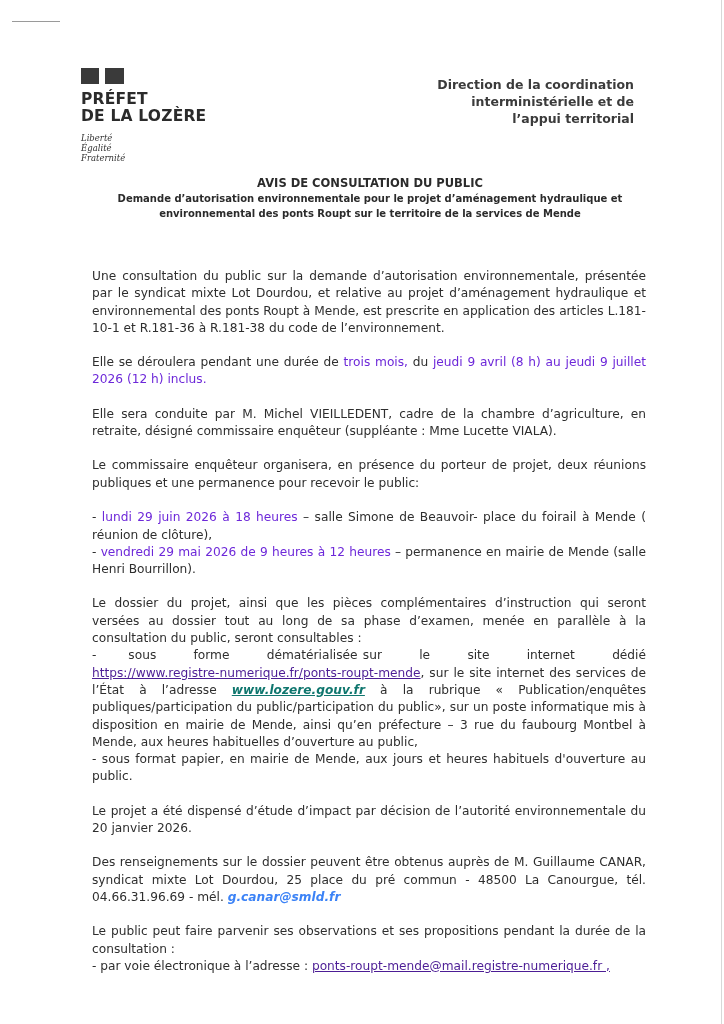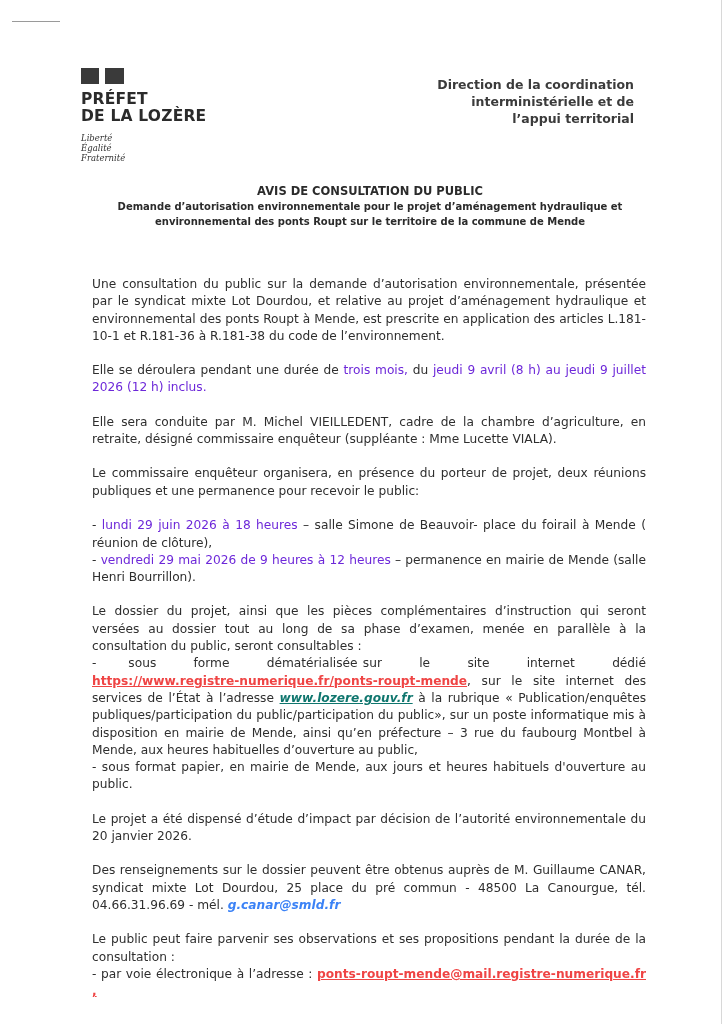"AVIS DE CONSULTATION DU PUBLIC" .title-block { top: 184px -> 176px }
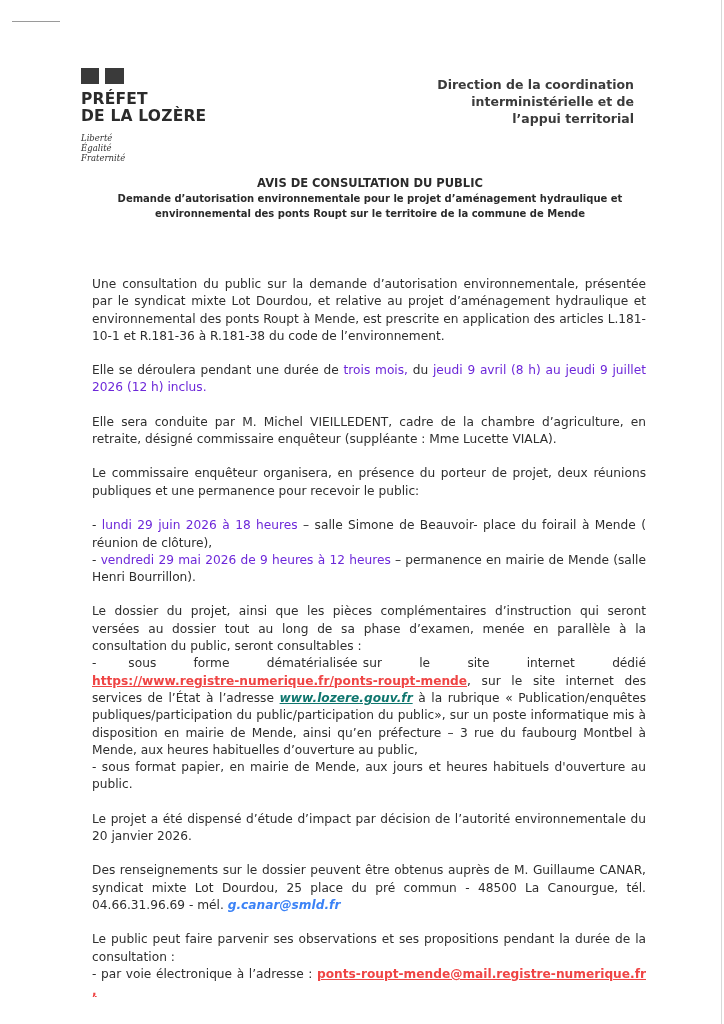"environnemental des ponts Roupt sur" div.t2 { text: commune -> services }
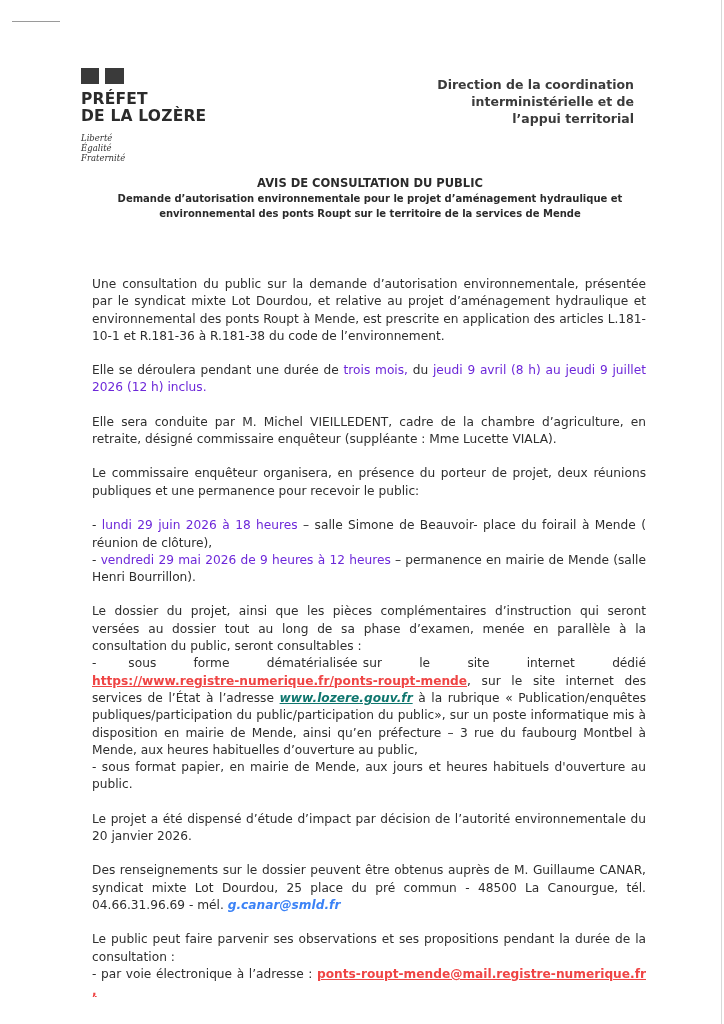"Une consultation du public sur" .body-text { top: 276px -> 268px }
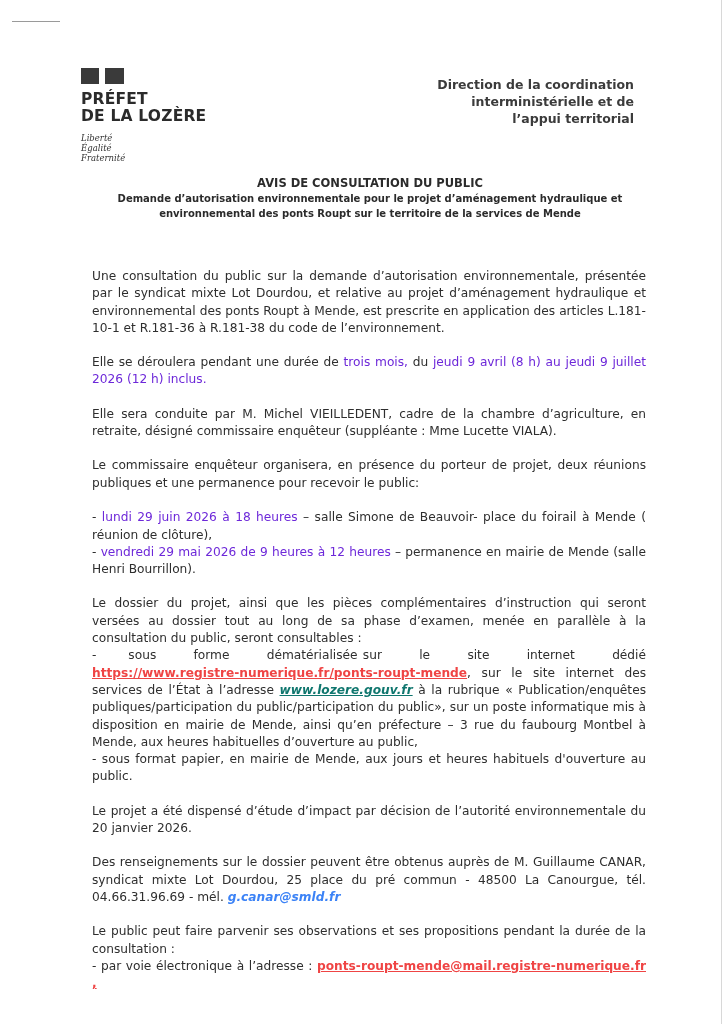"https://www.registre-numerique.fr/ponts-" .link { color: #ef4444 -> #4c1d95; font-weight: bold -> normal }
